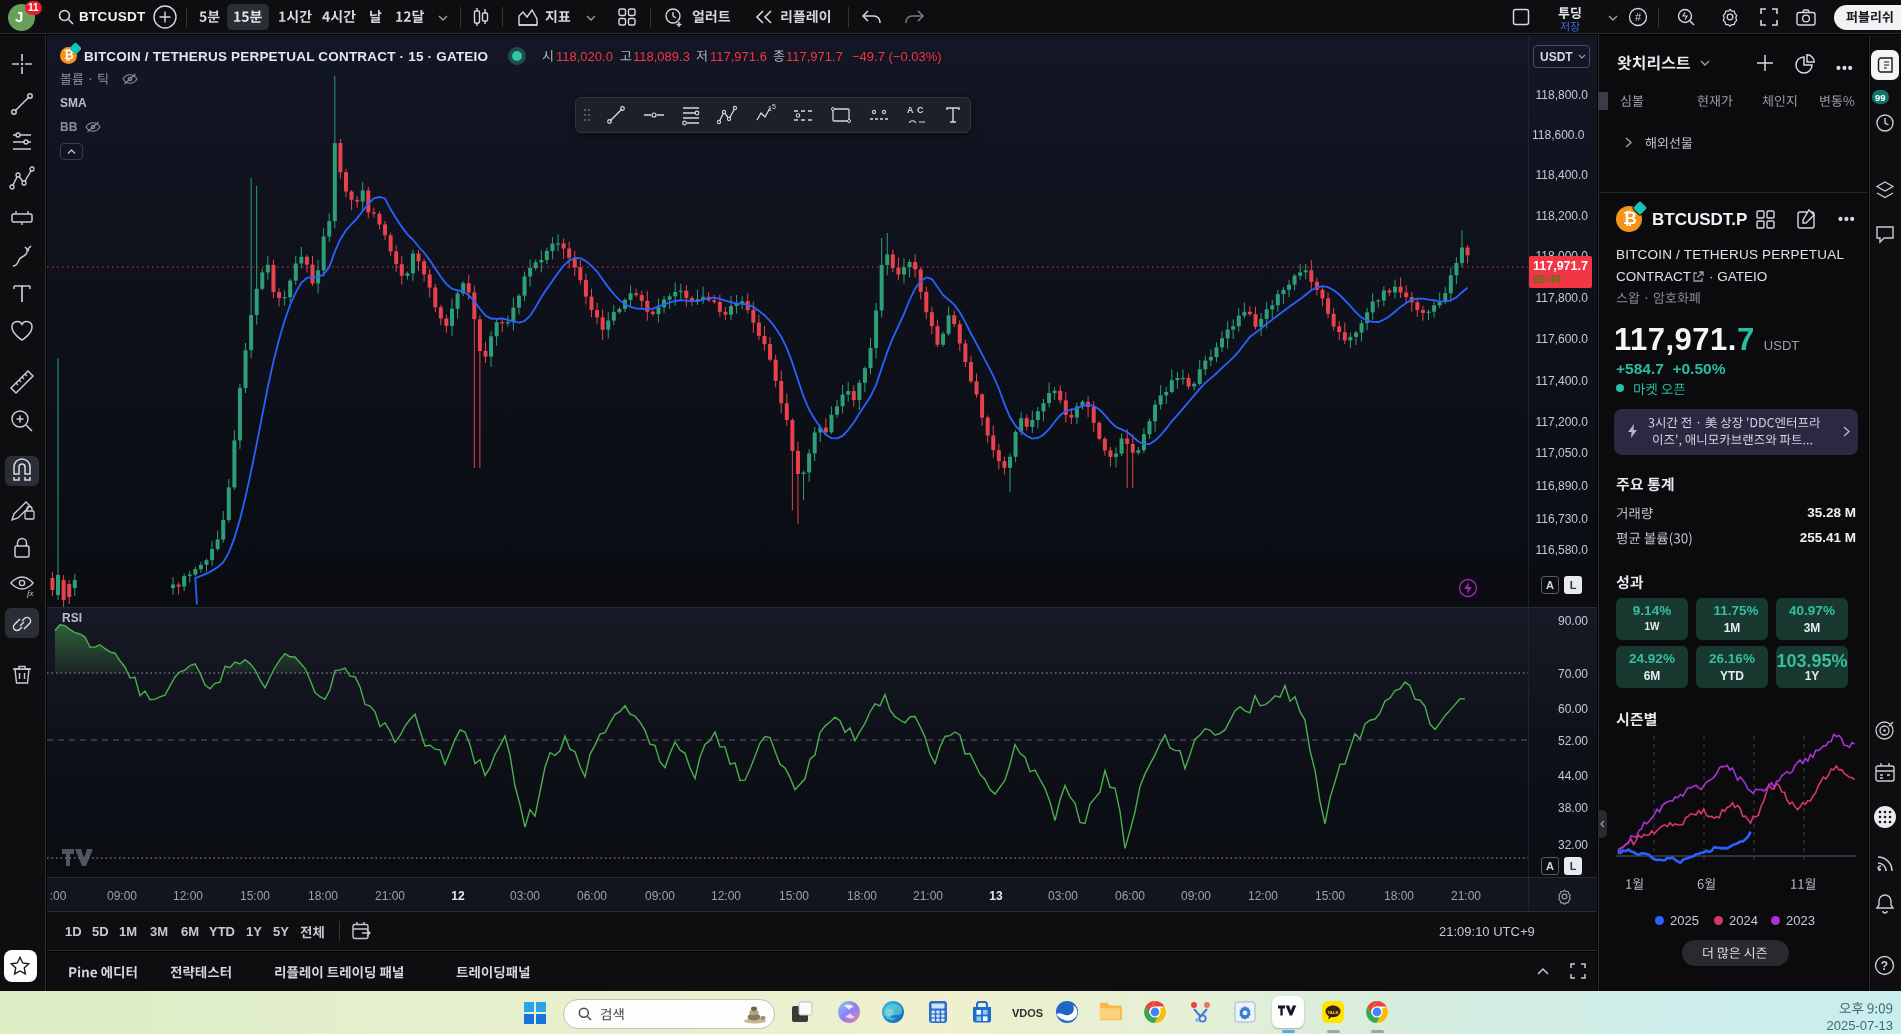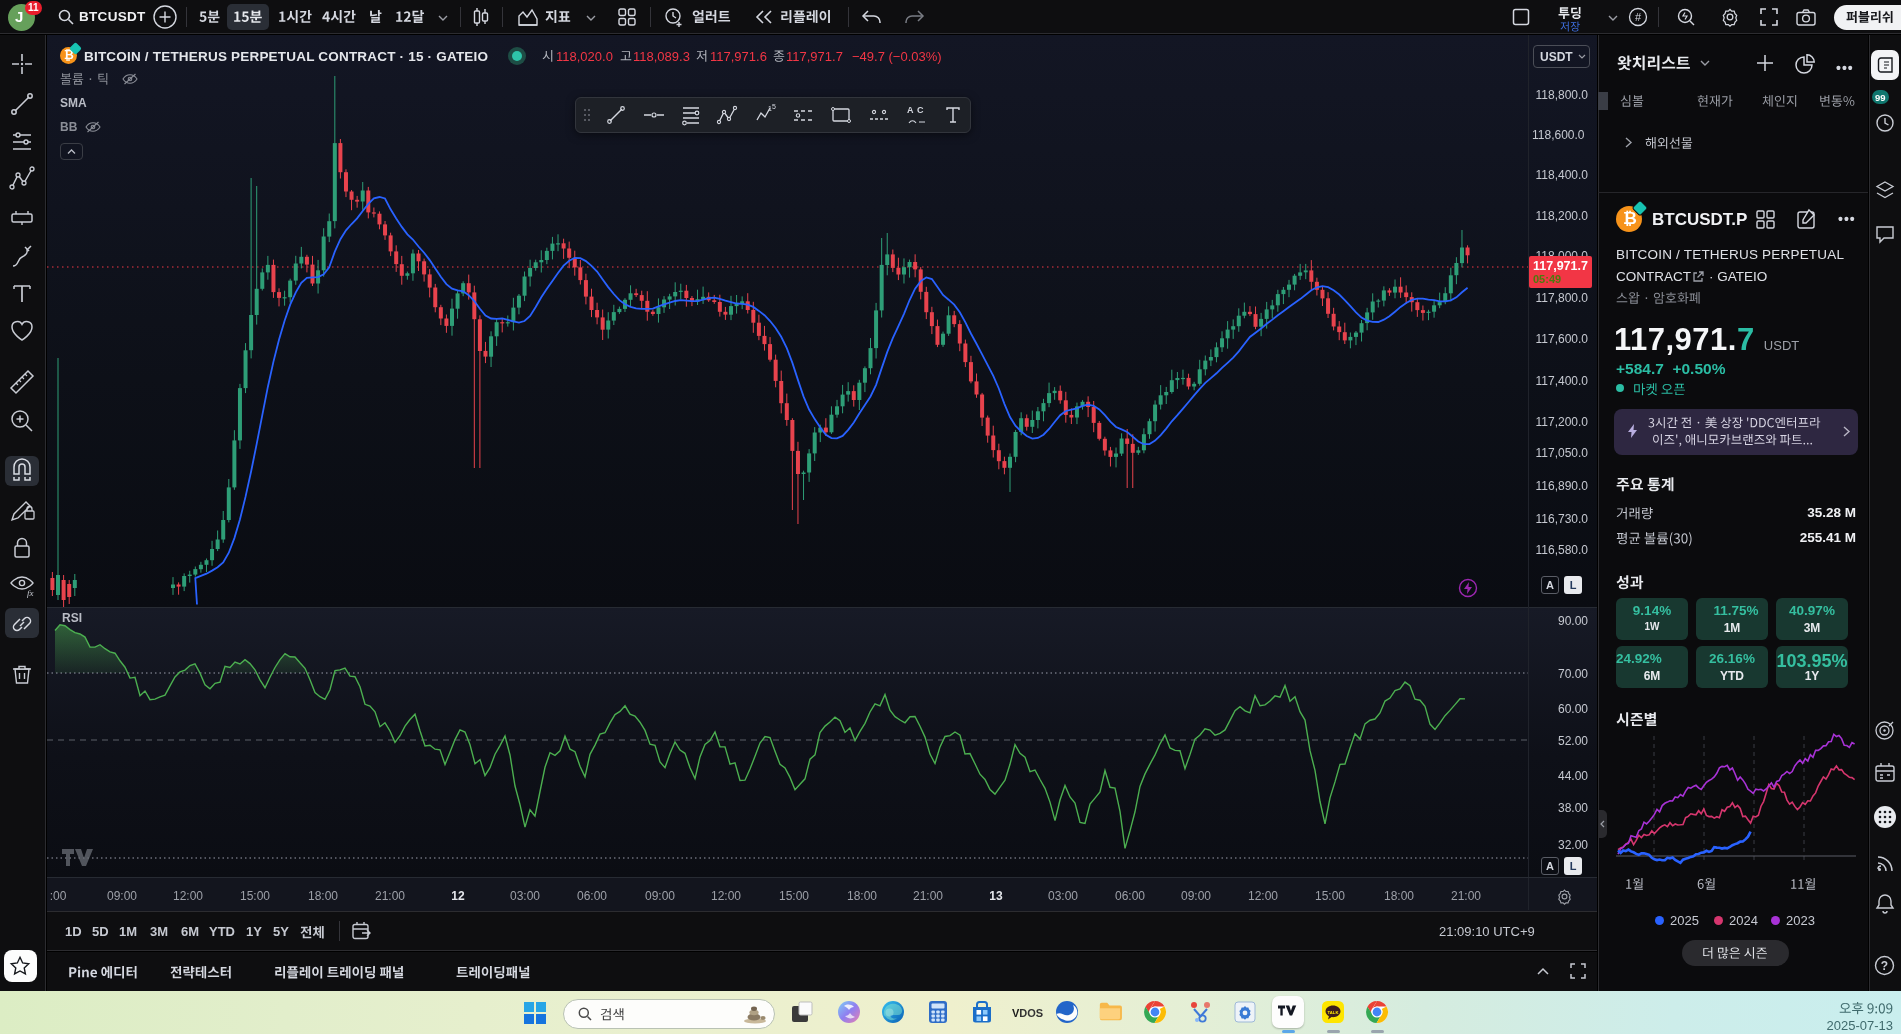"24.92%" div.abs { text-align: left -> center }
